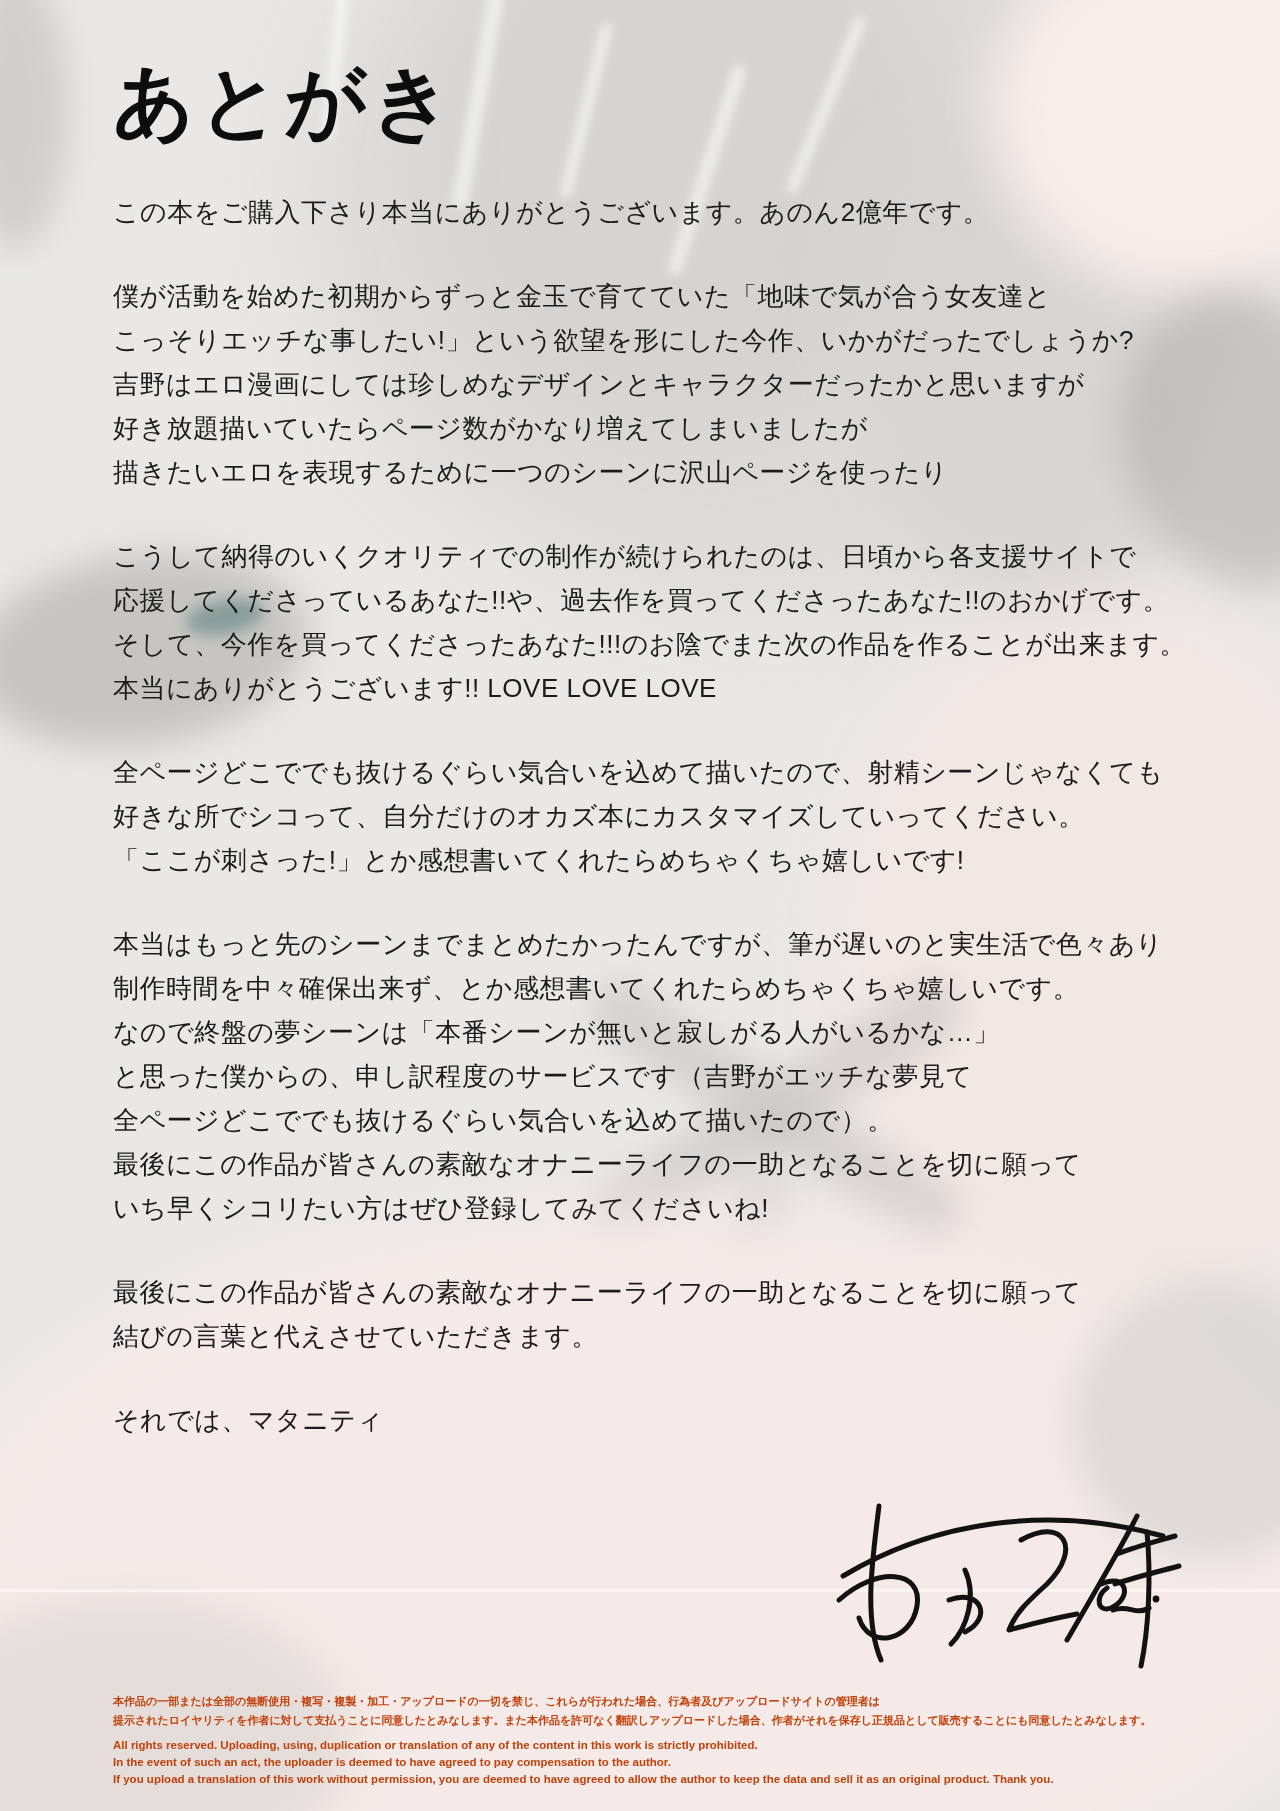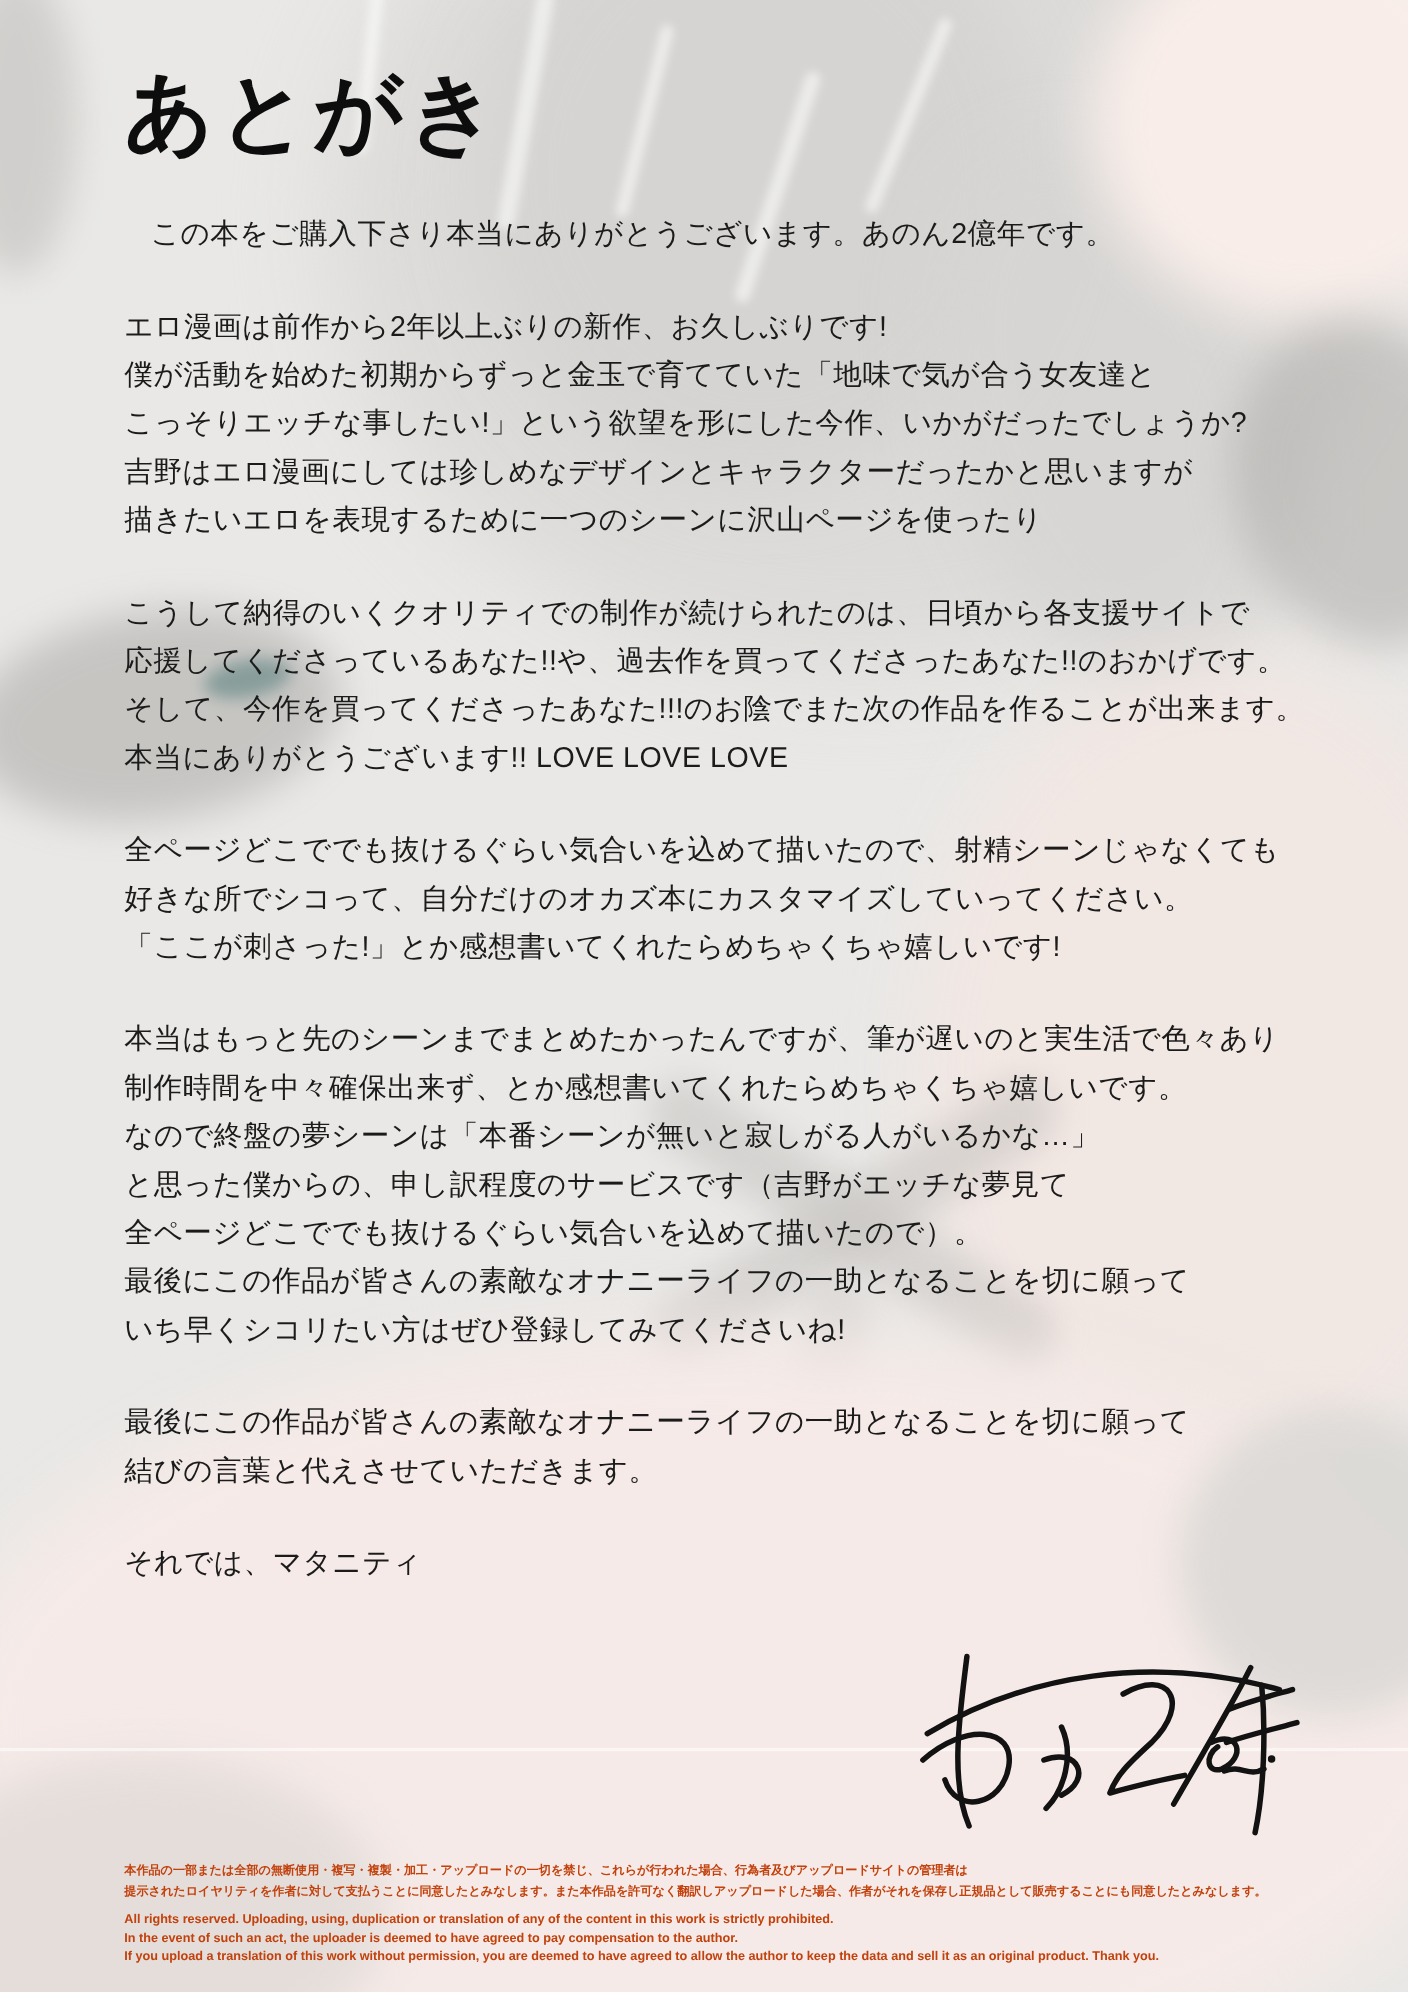"この本をご購入下さり本当にありがとうございます。あのん2億年です。" .para:first-of-type { margin-left: 24px -> none }
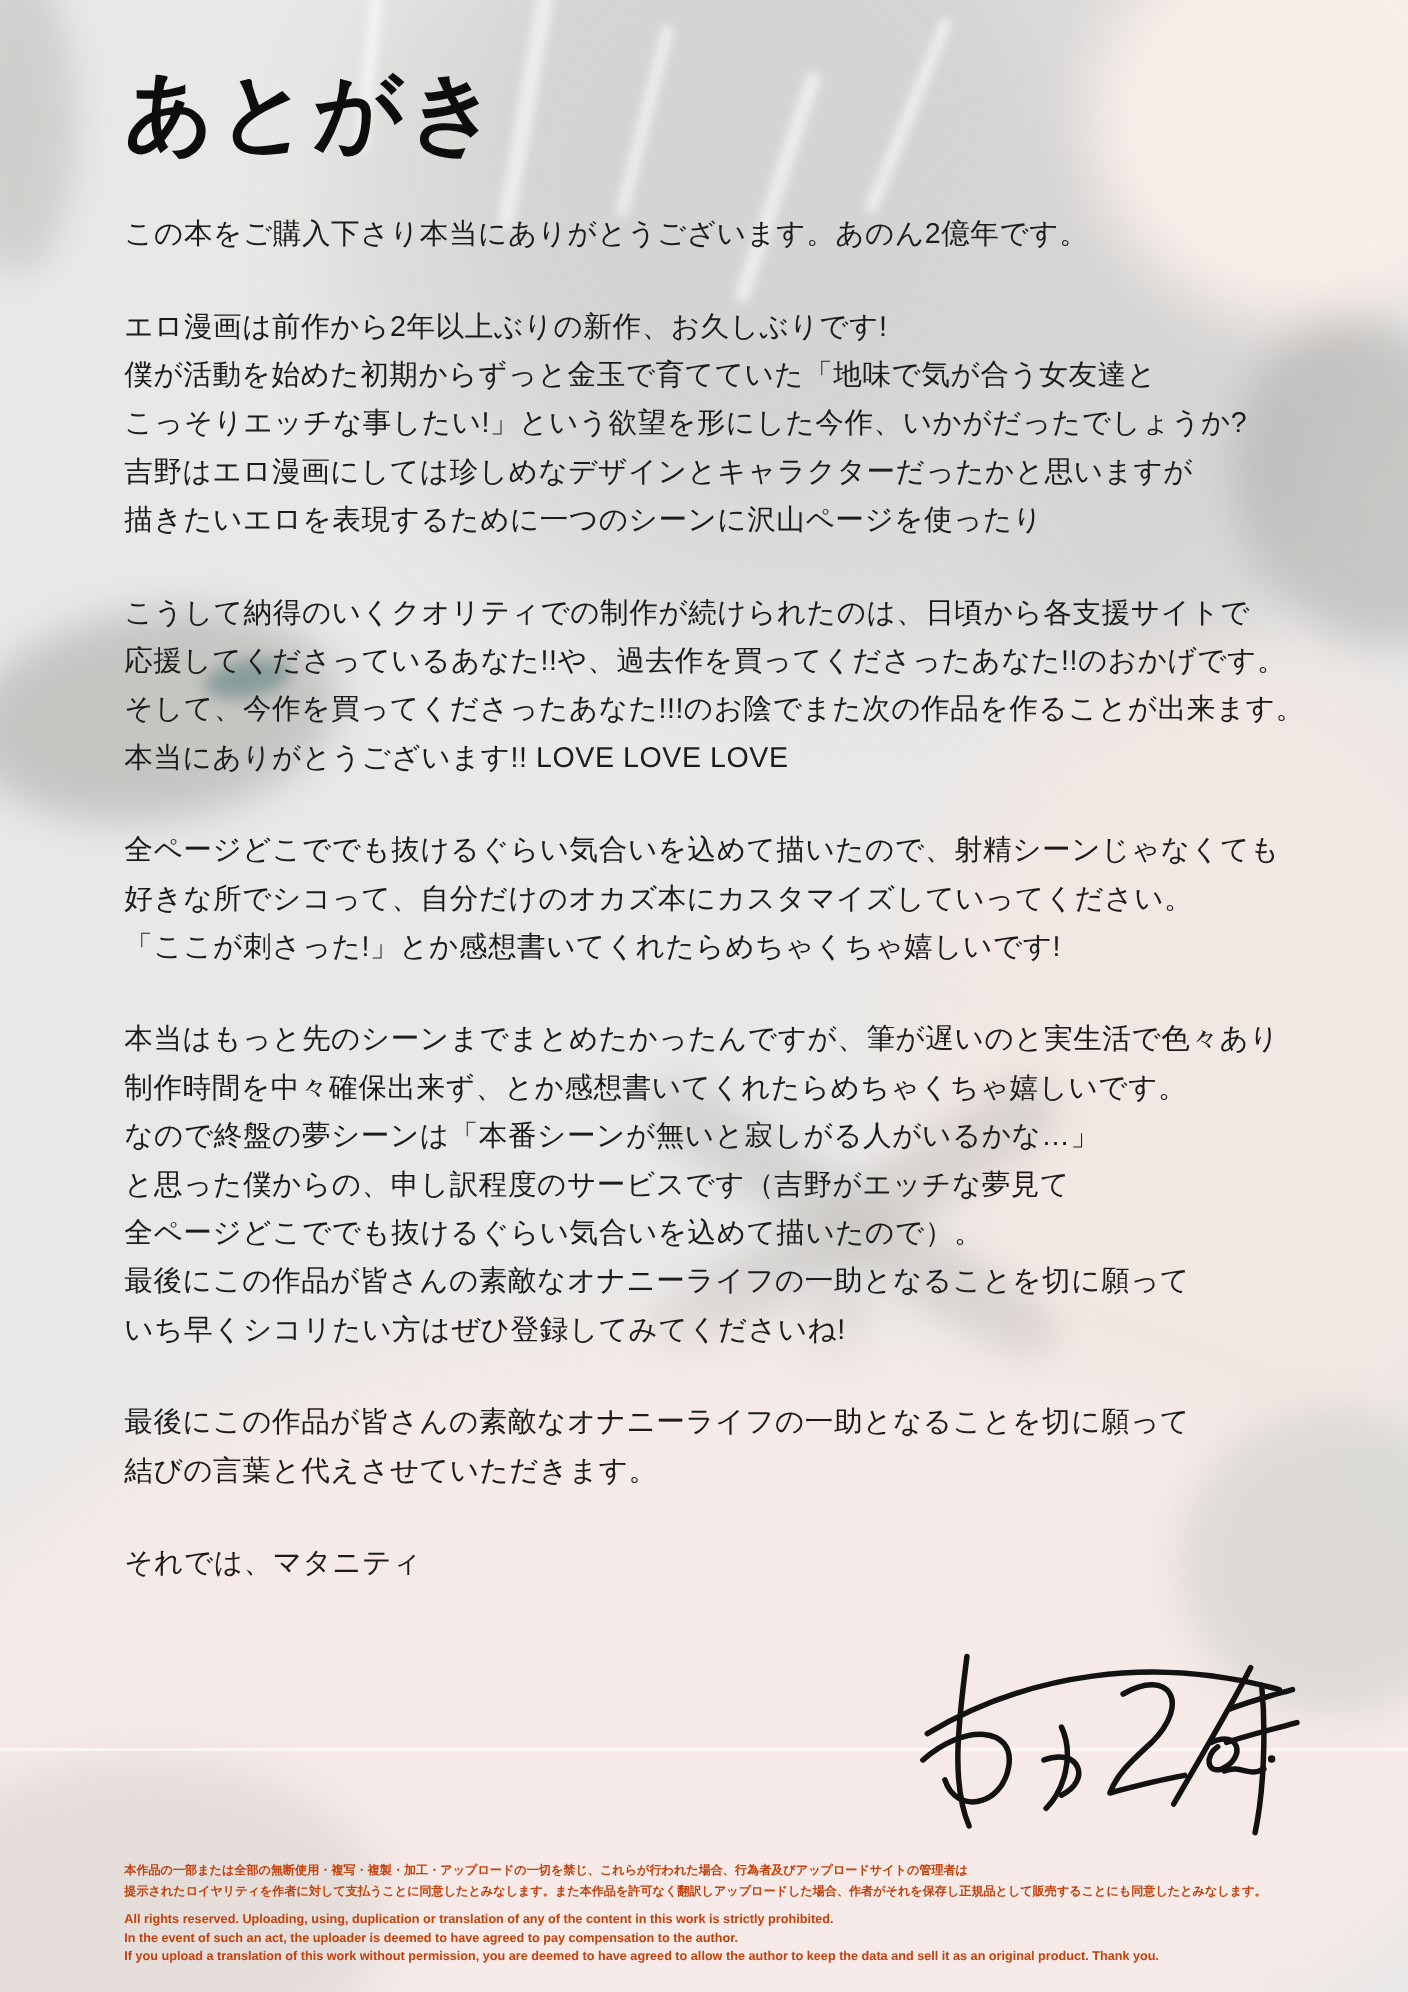"エロ漫画は前作から2年以上ぶりの新作、お久しぶりです!" div.line { html: <div>エロ漫画は前作から2年以上ぶりの新作、お久しぶりです!</div> -> none }
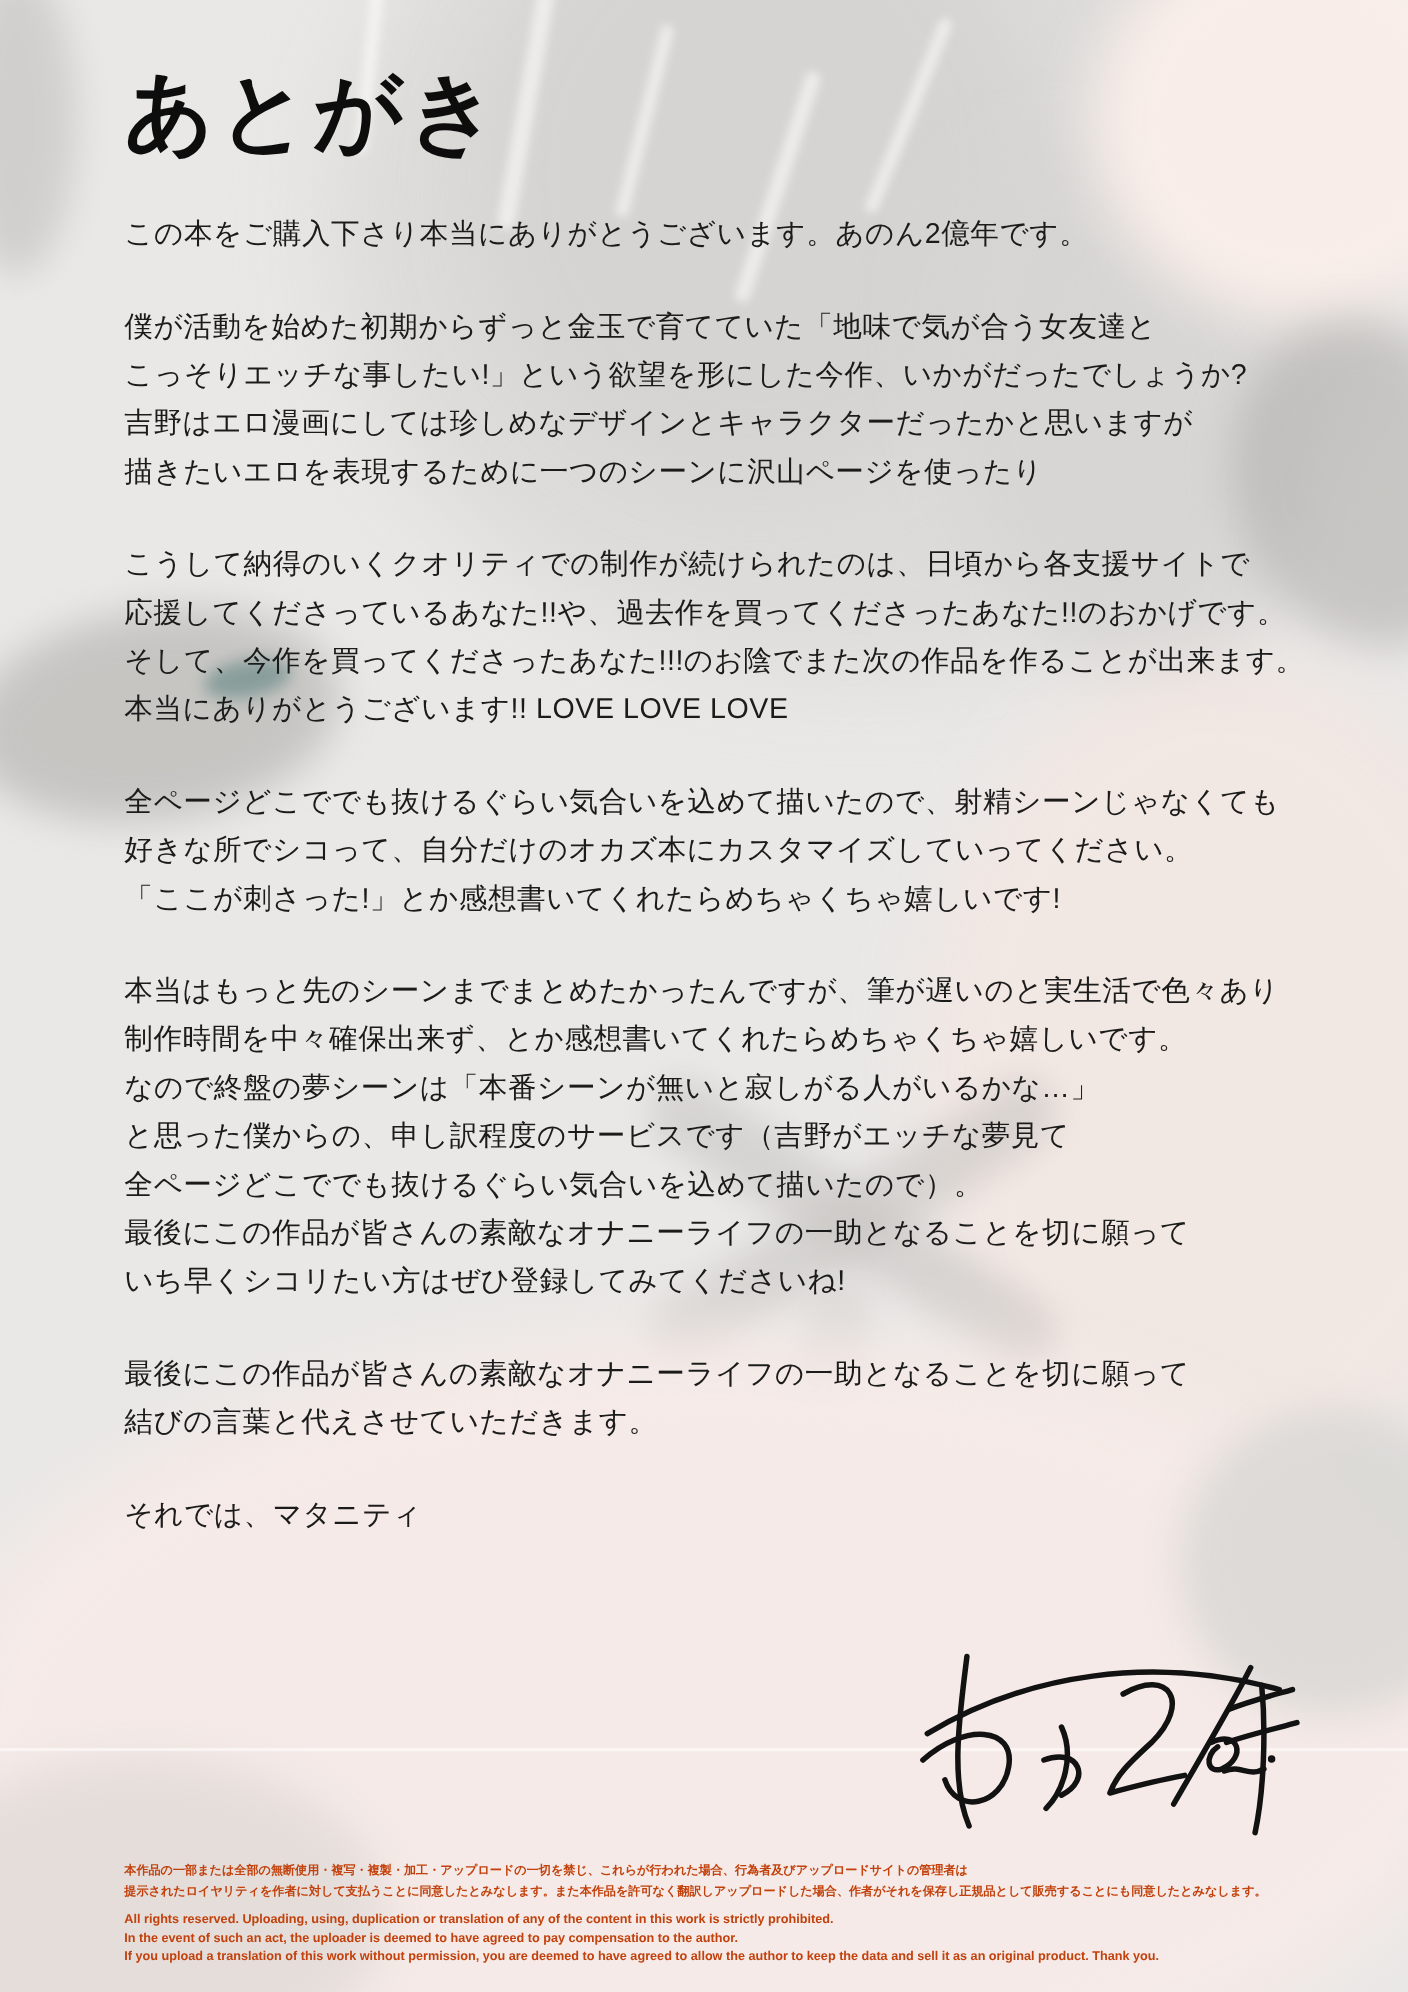"好き放題描いていたらページ数がかなり増えてしまいましたが" div.line { html: none -> <div>好き放題描いていたらページ数がかなり増えてしまいましたが</div> }
